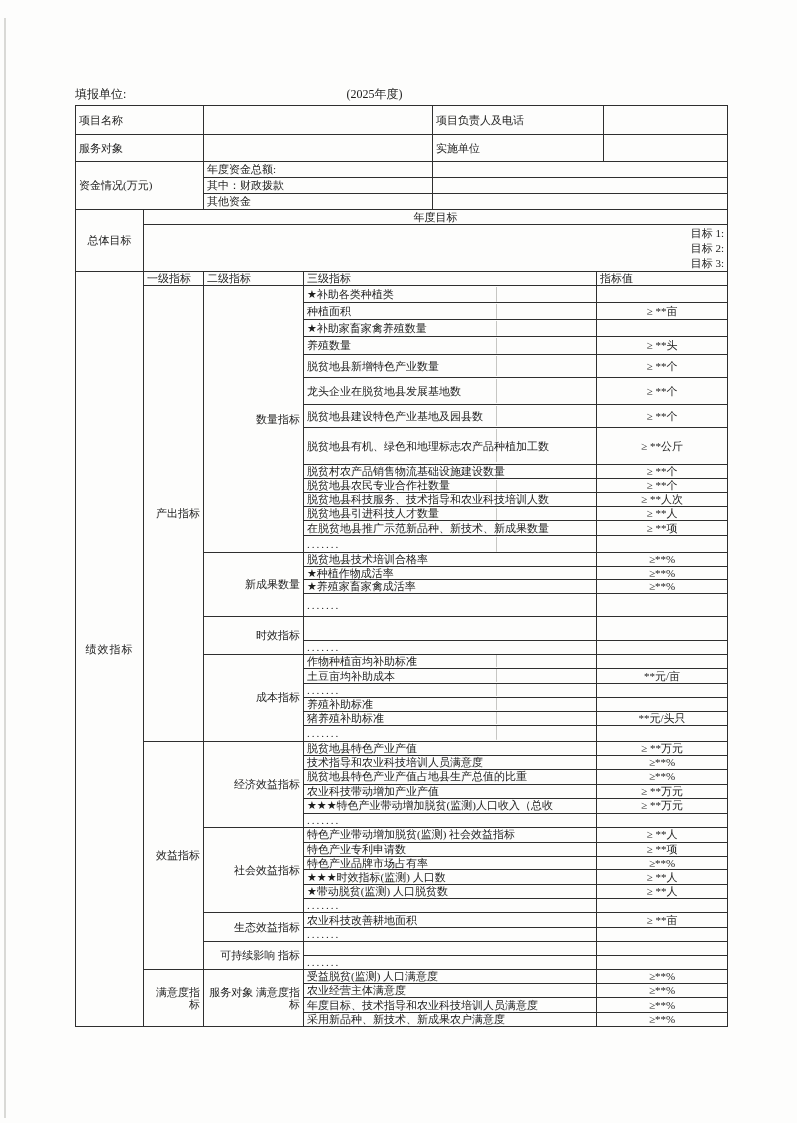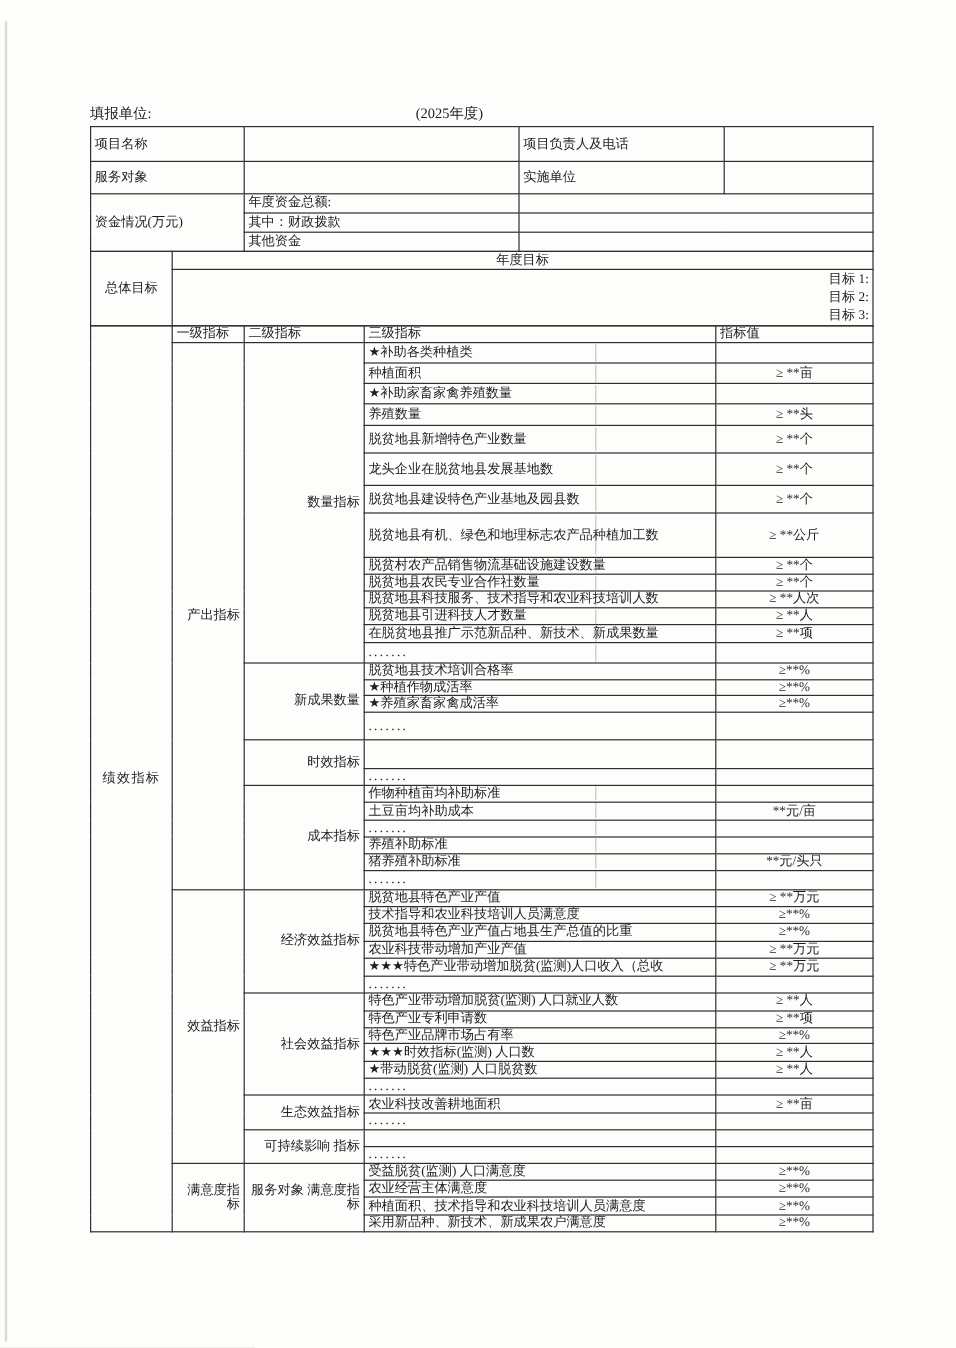"特色产业带动增加脱贫(监测) 人口就业人数" td.t3 { text: 人口就业人数 -> 社会效益指标 }
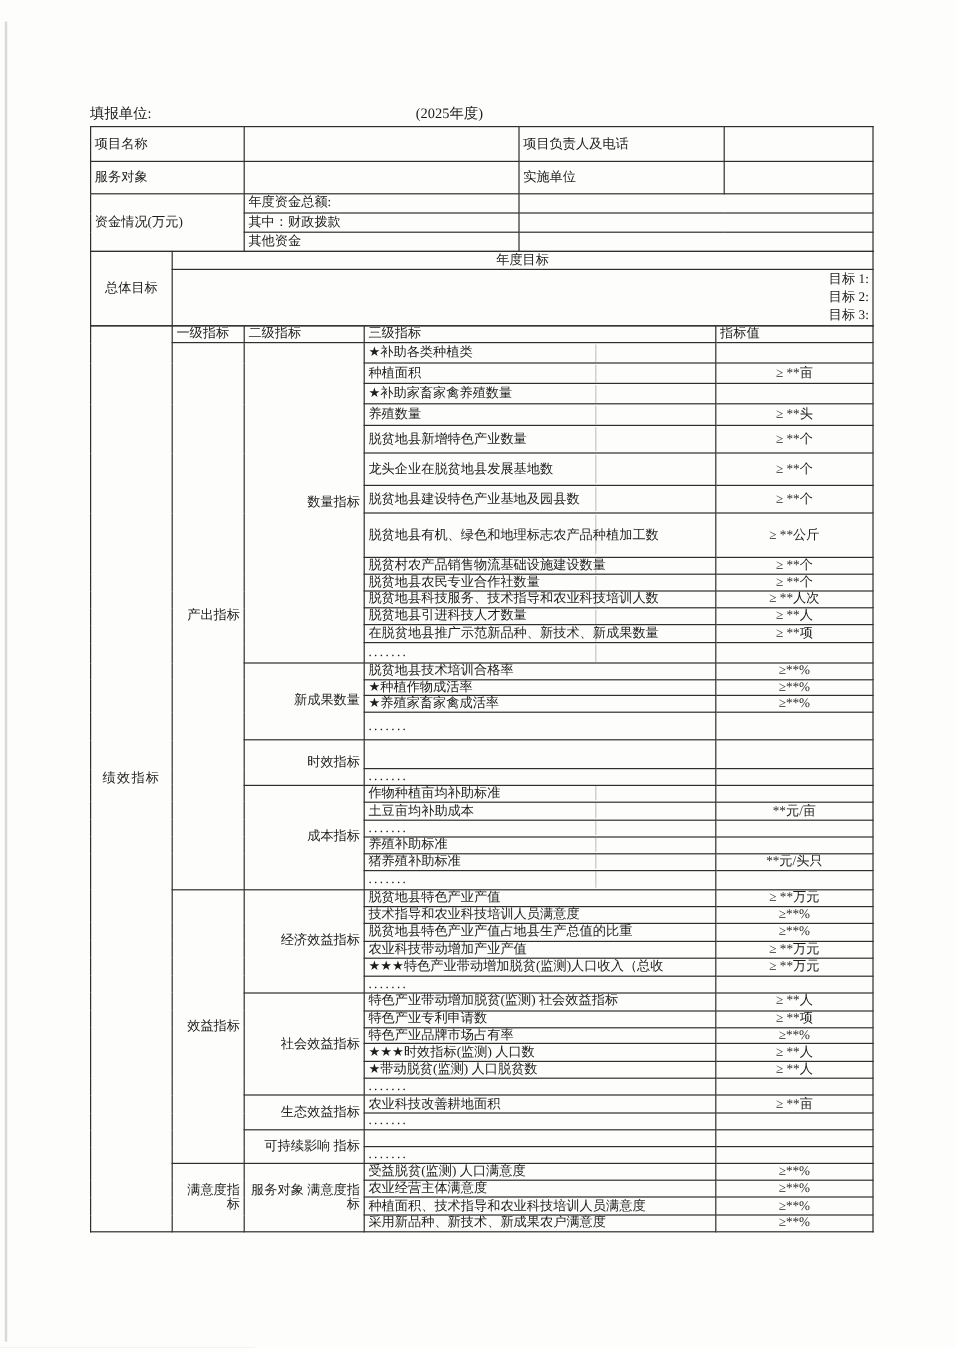"种植面积、技术指导和农业科技培训人员满意度" td.t3 { text: 种植面积 -> 年度目标 }
